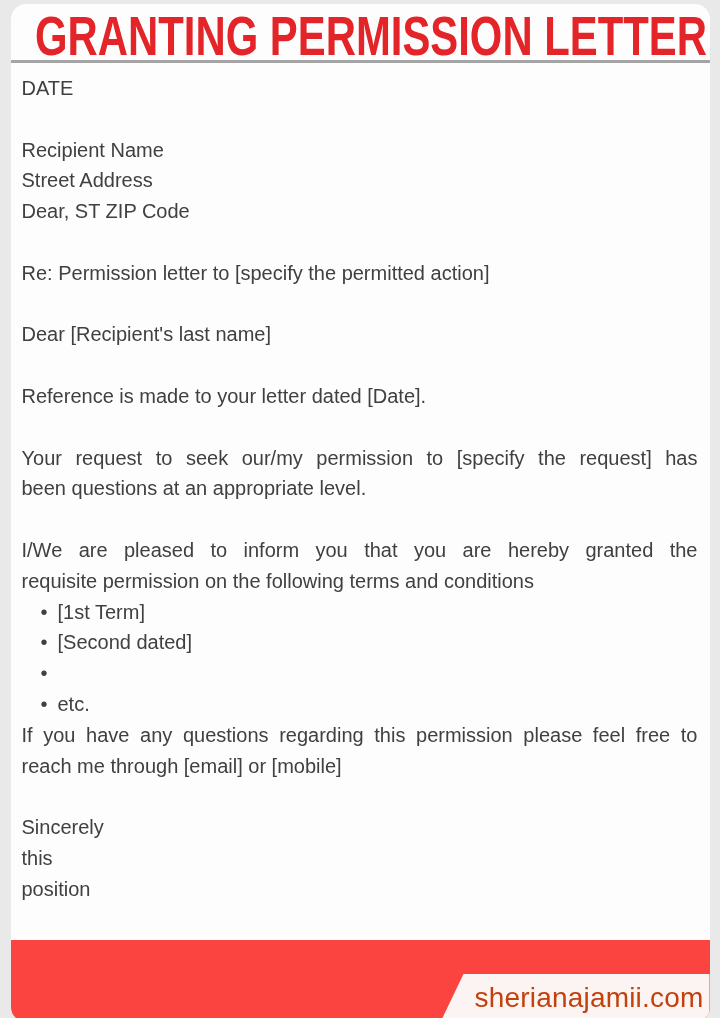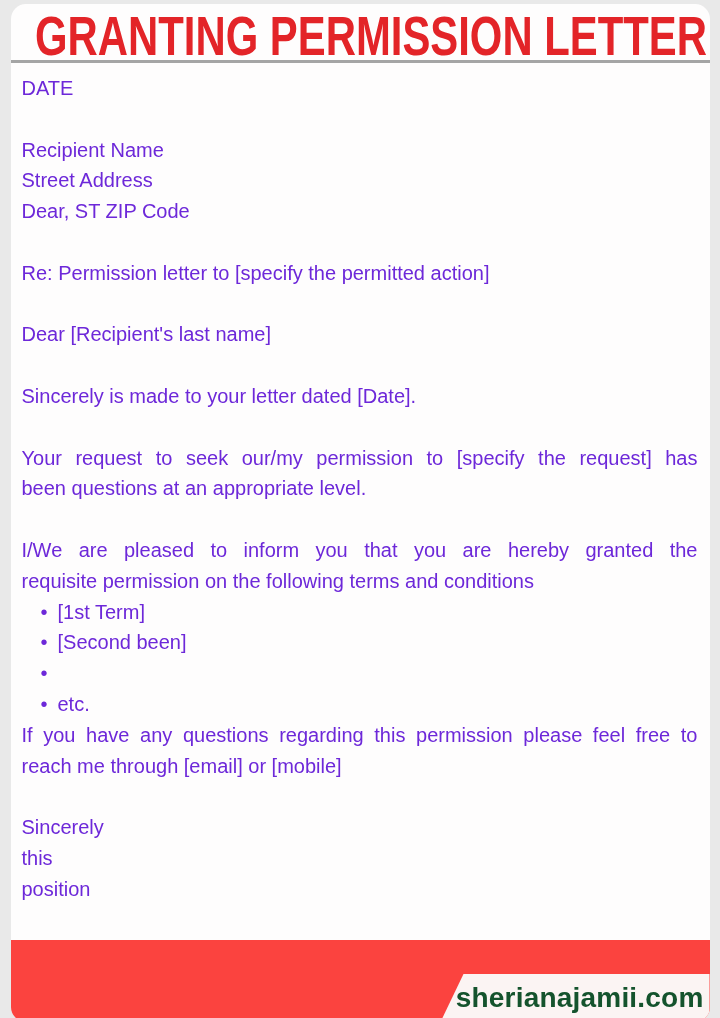"DATE" .letter-body { color: #6d28d9 -> #404040 }
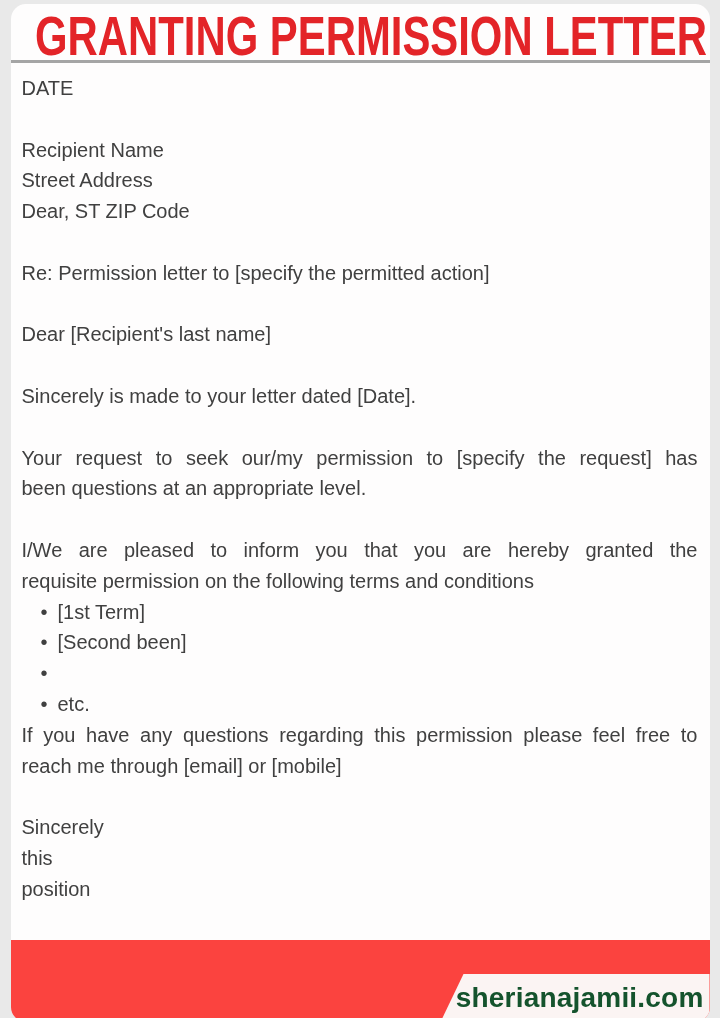"Sincerely is made to your" div.bline { text: Sincerely -> Reference }
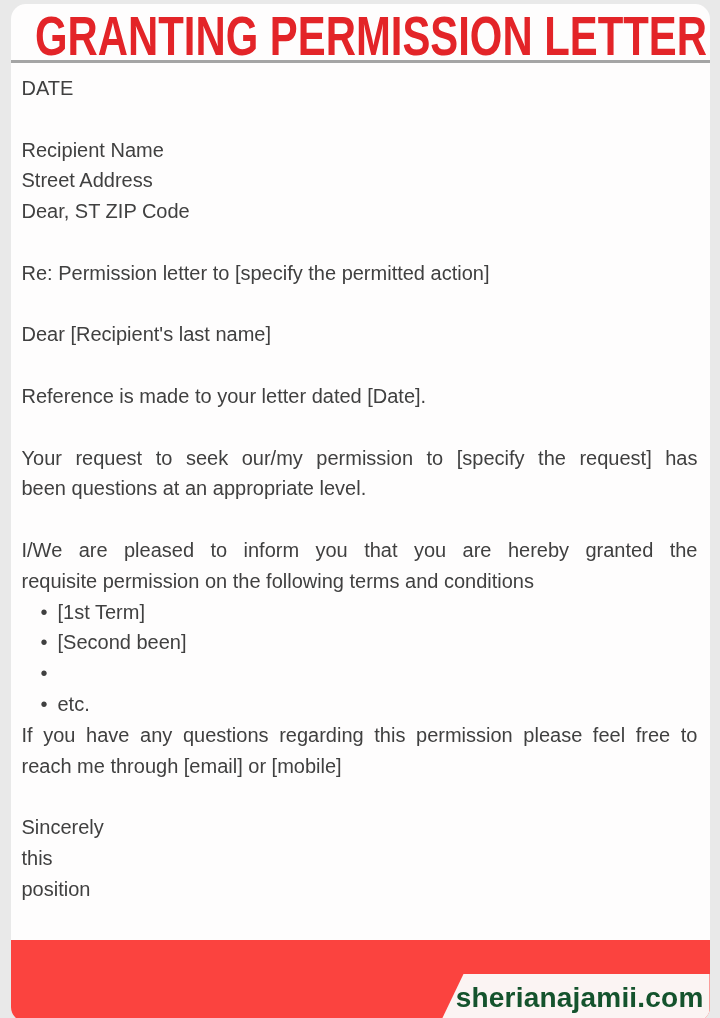"[Second been]" span { text: been -> dated }
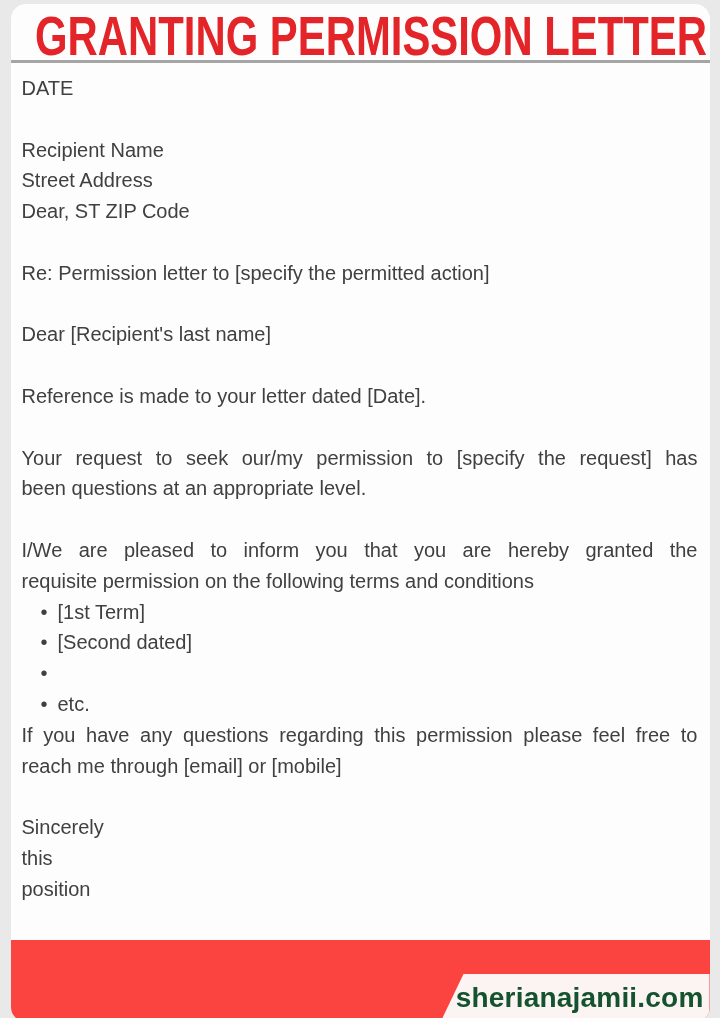"sherianajamii.com" .site-name { color: #14532d -> #c2410c; font-weight: bold -> normal }
